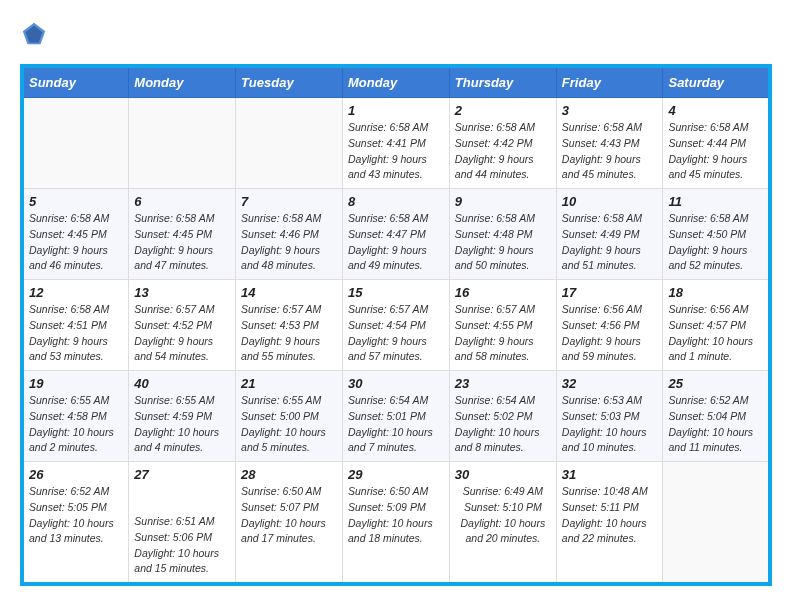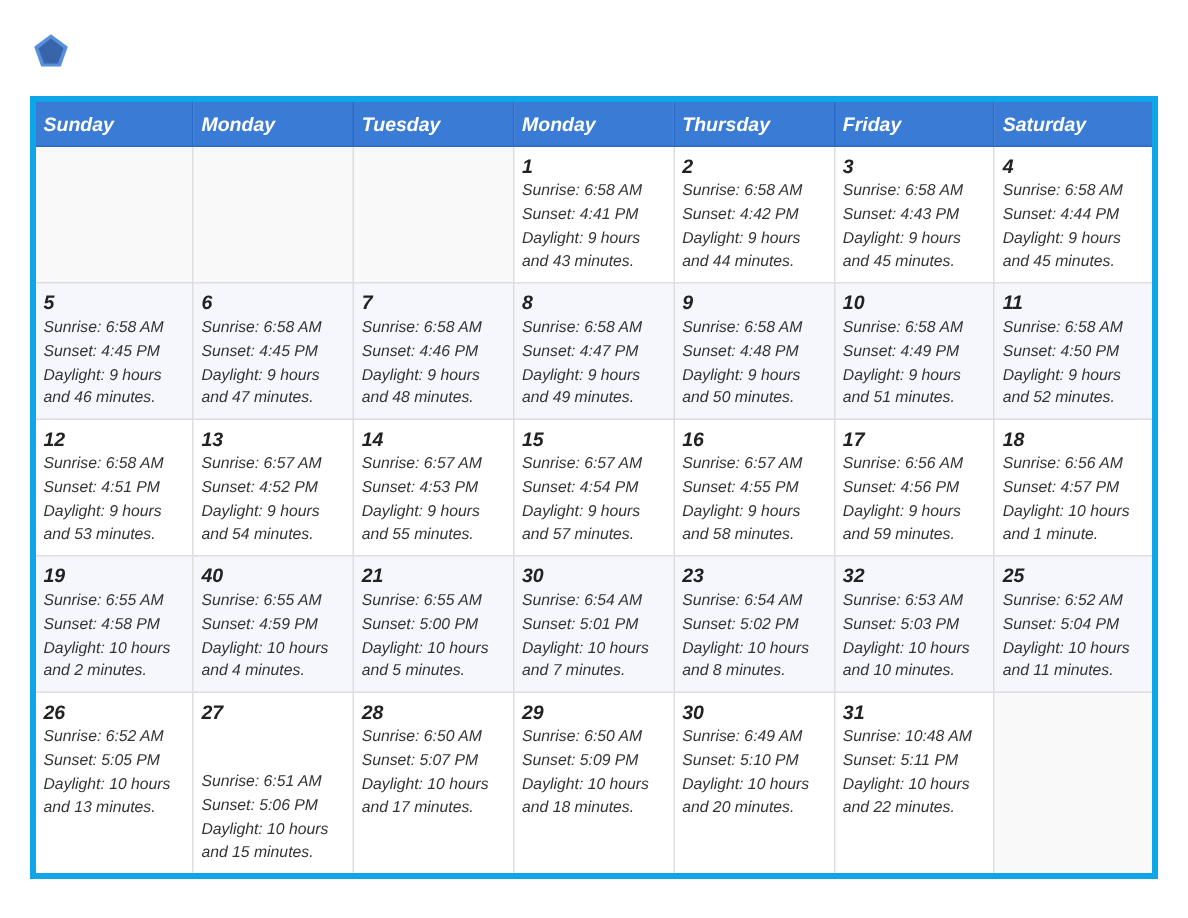"Sunrise: 6:49 AM" div.day-info { text-align: none -> center }
